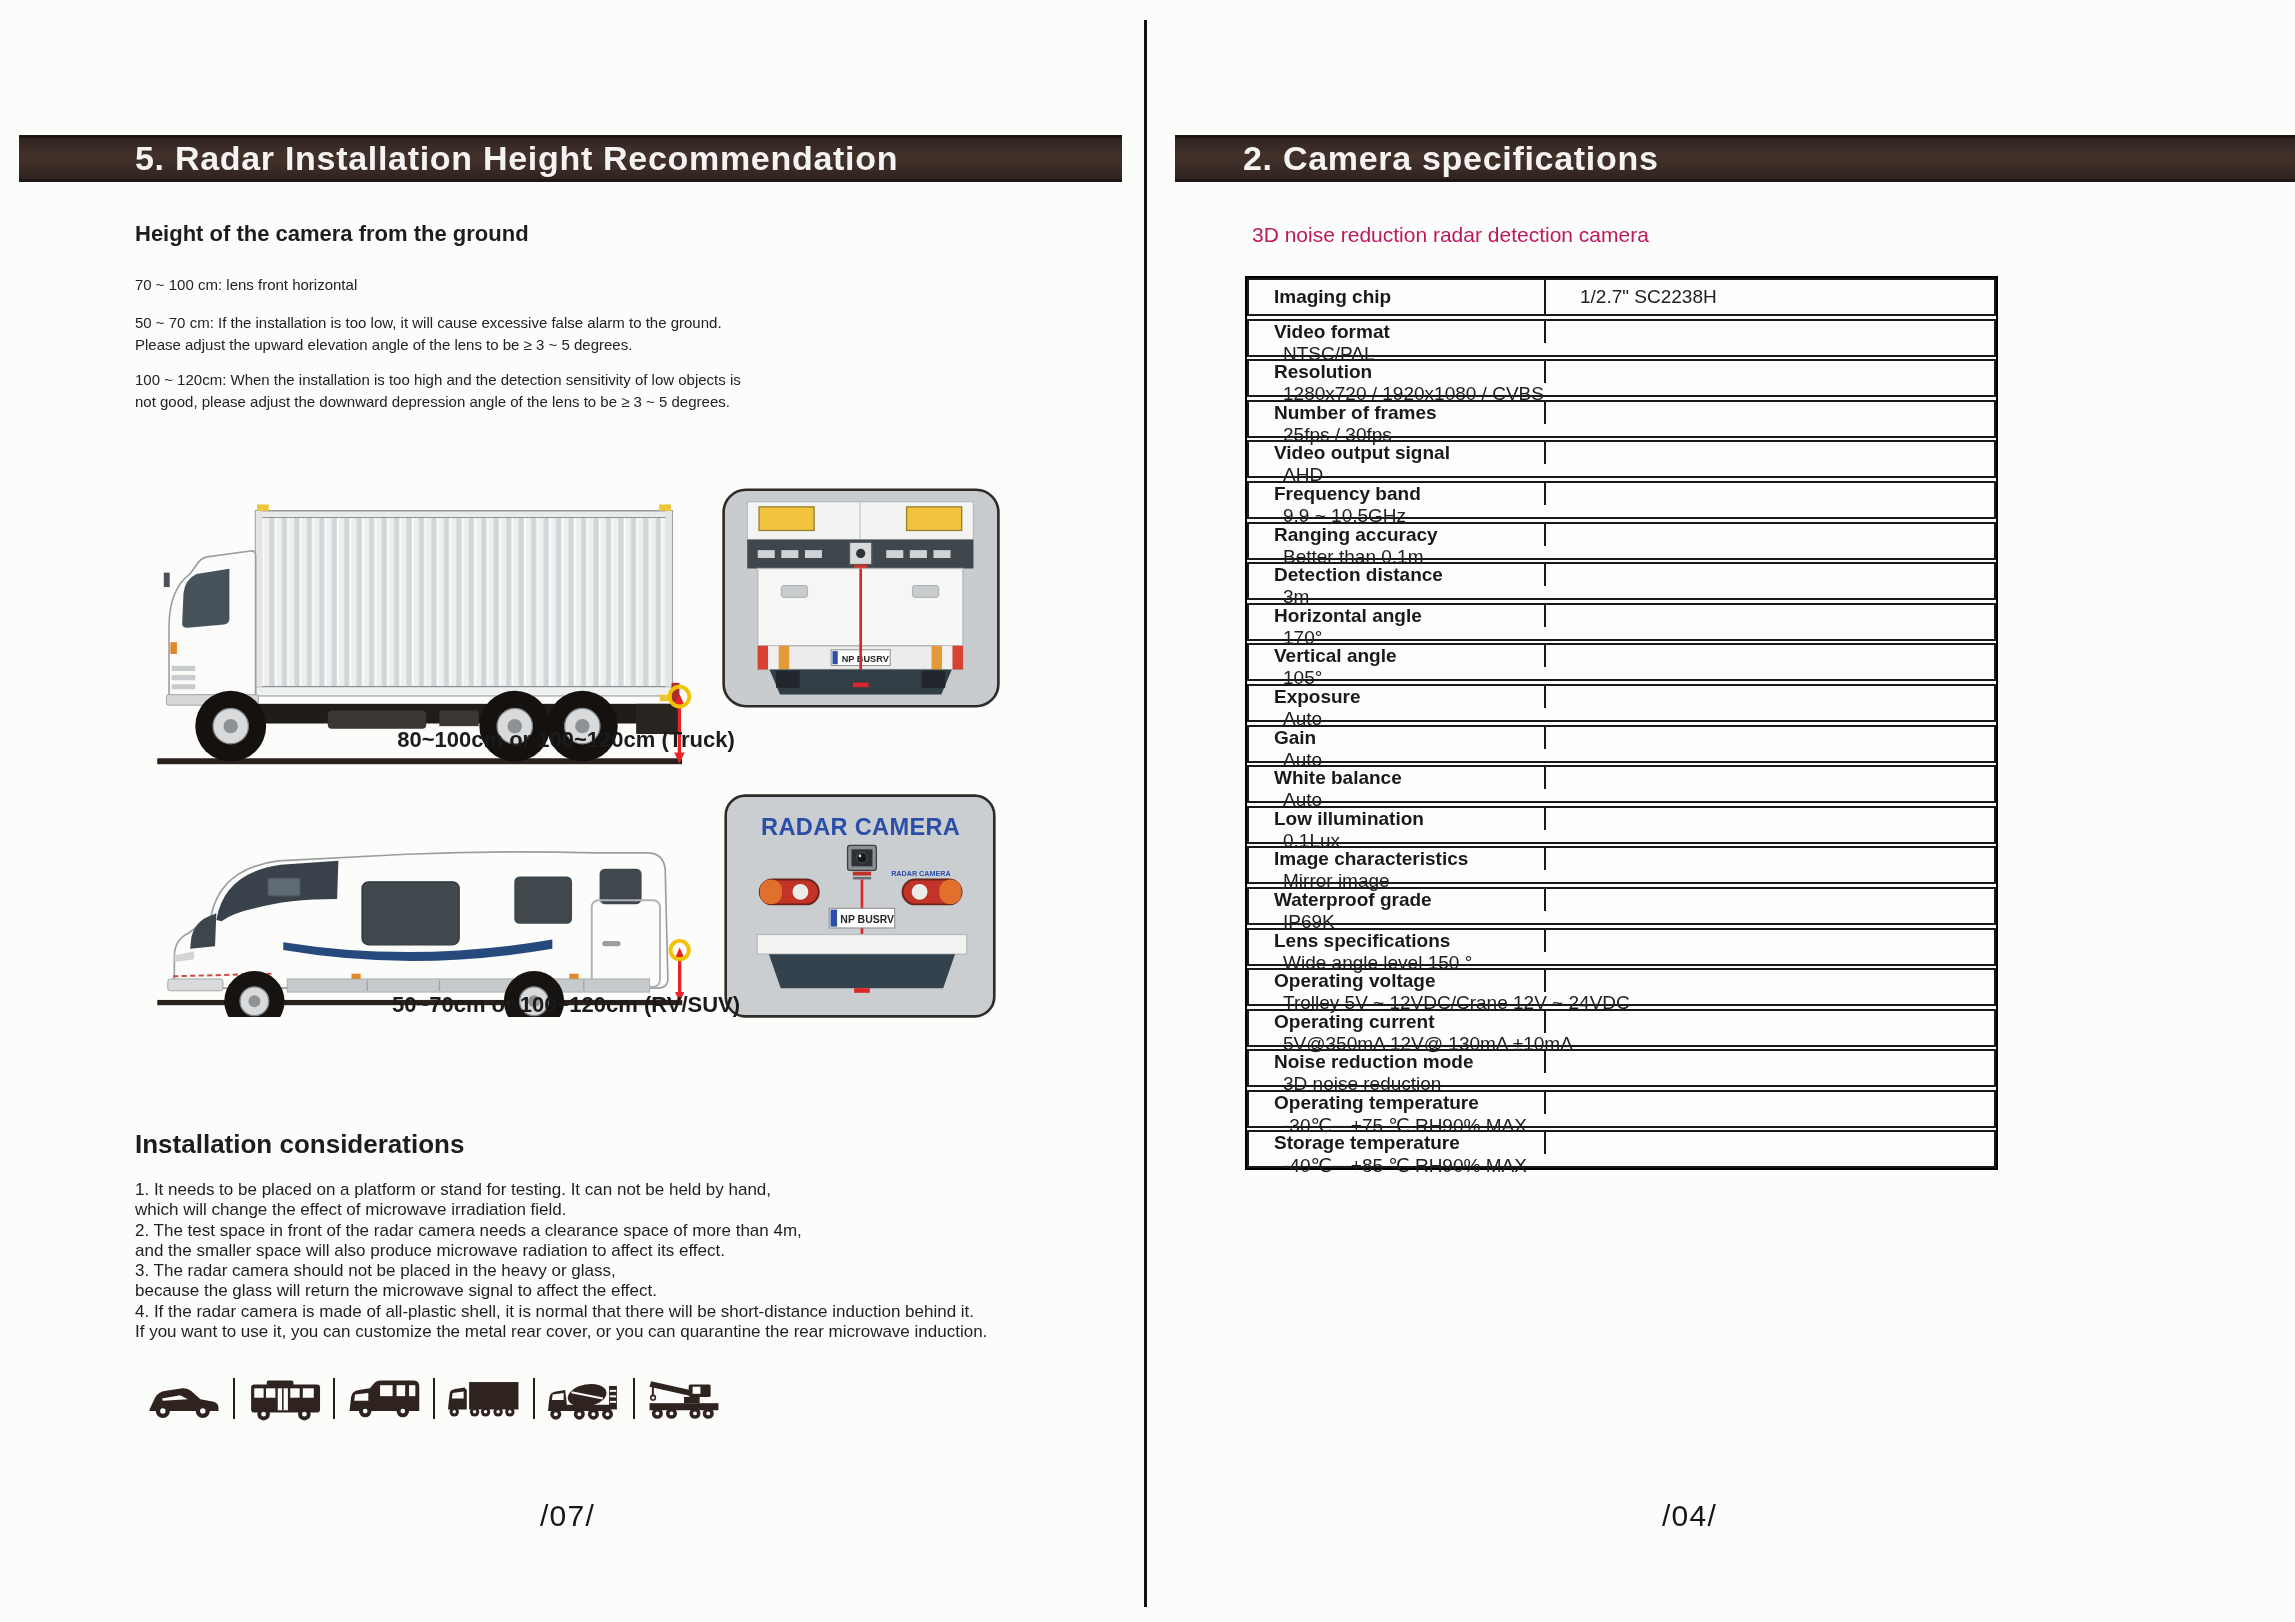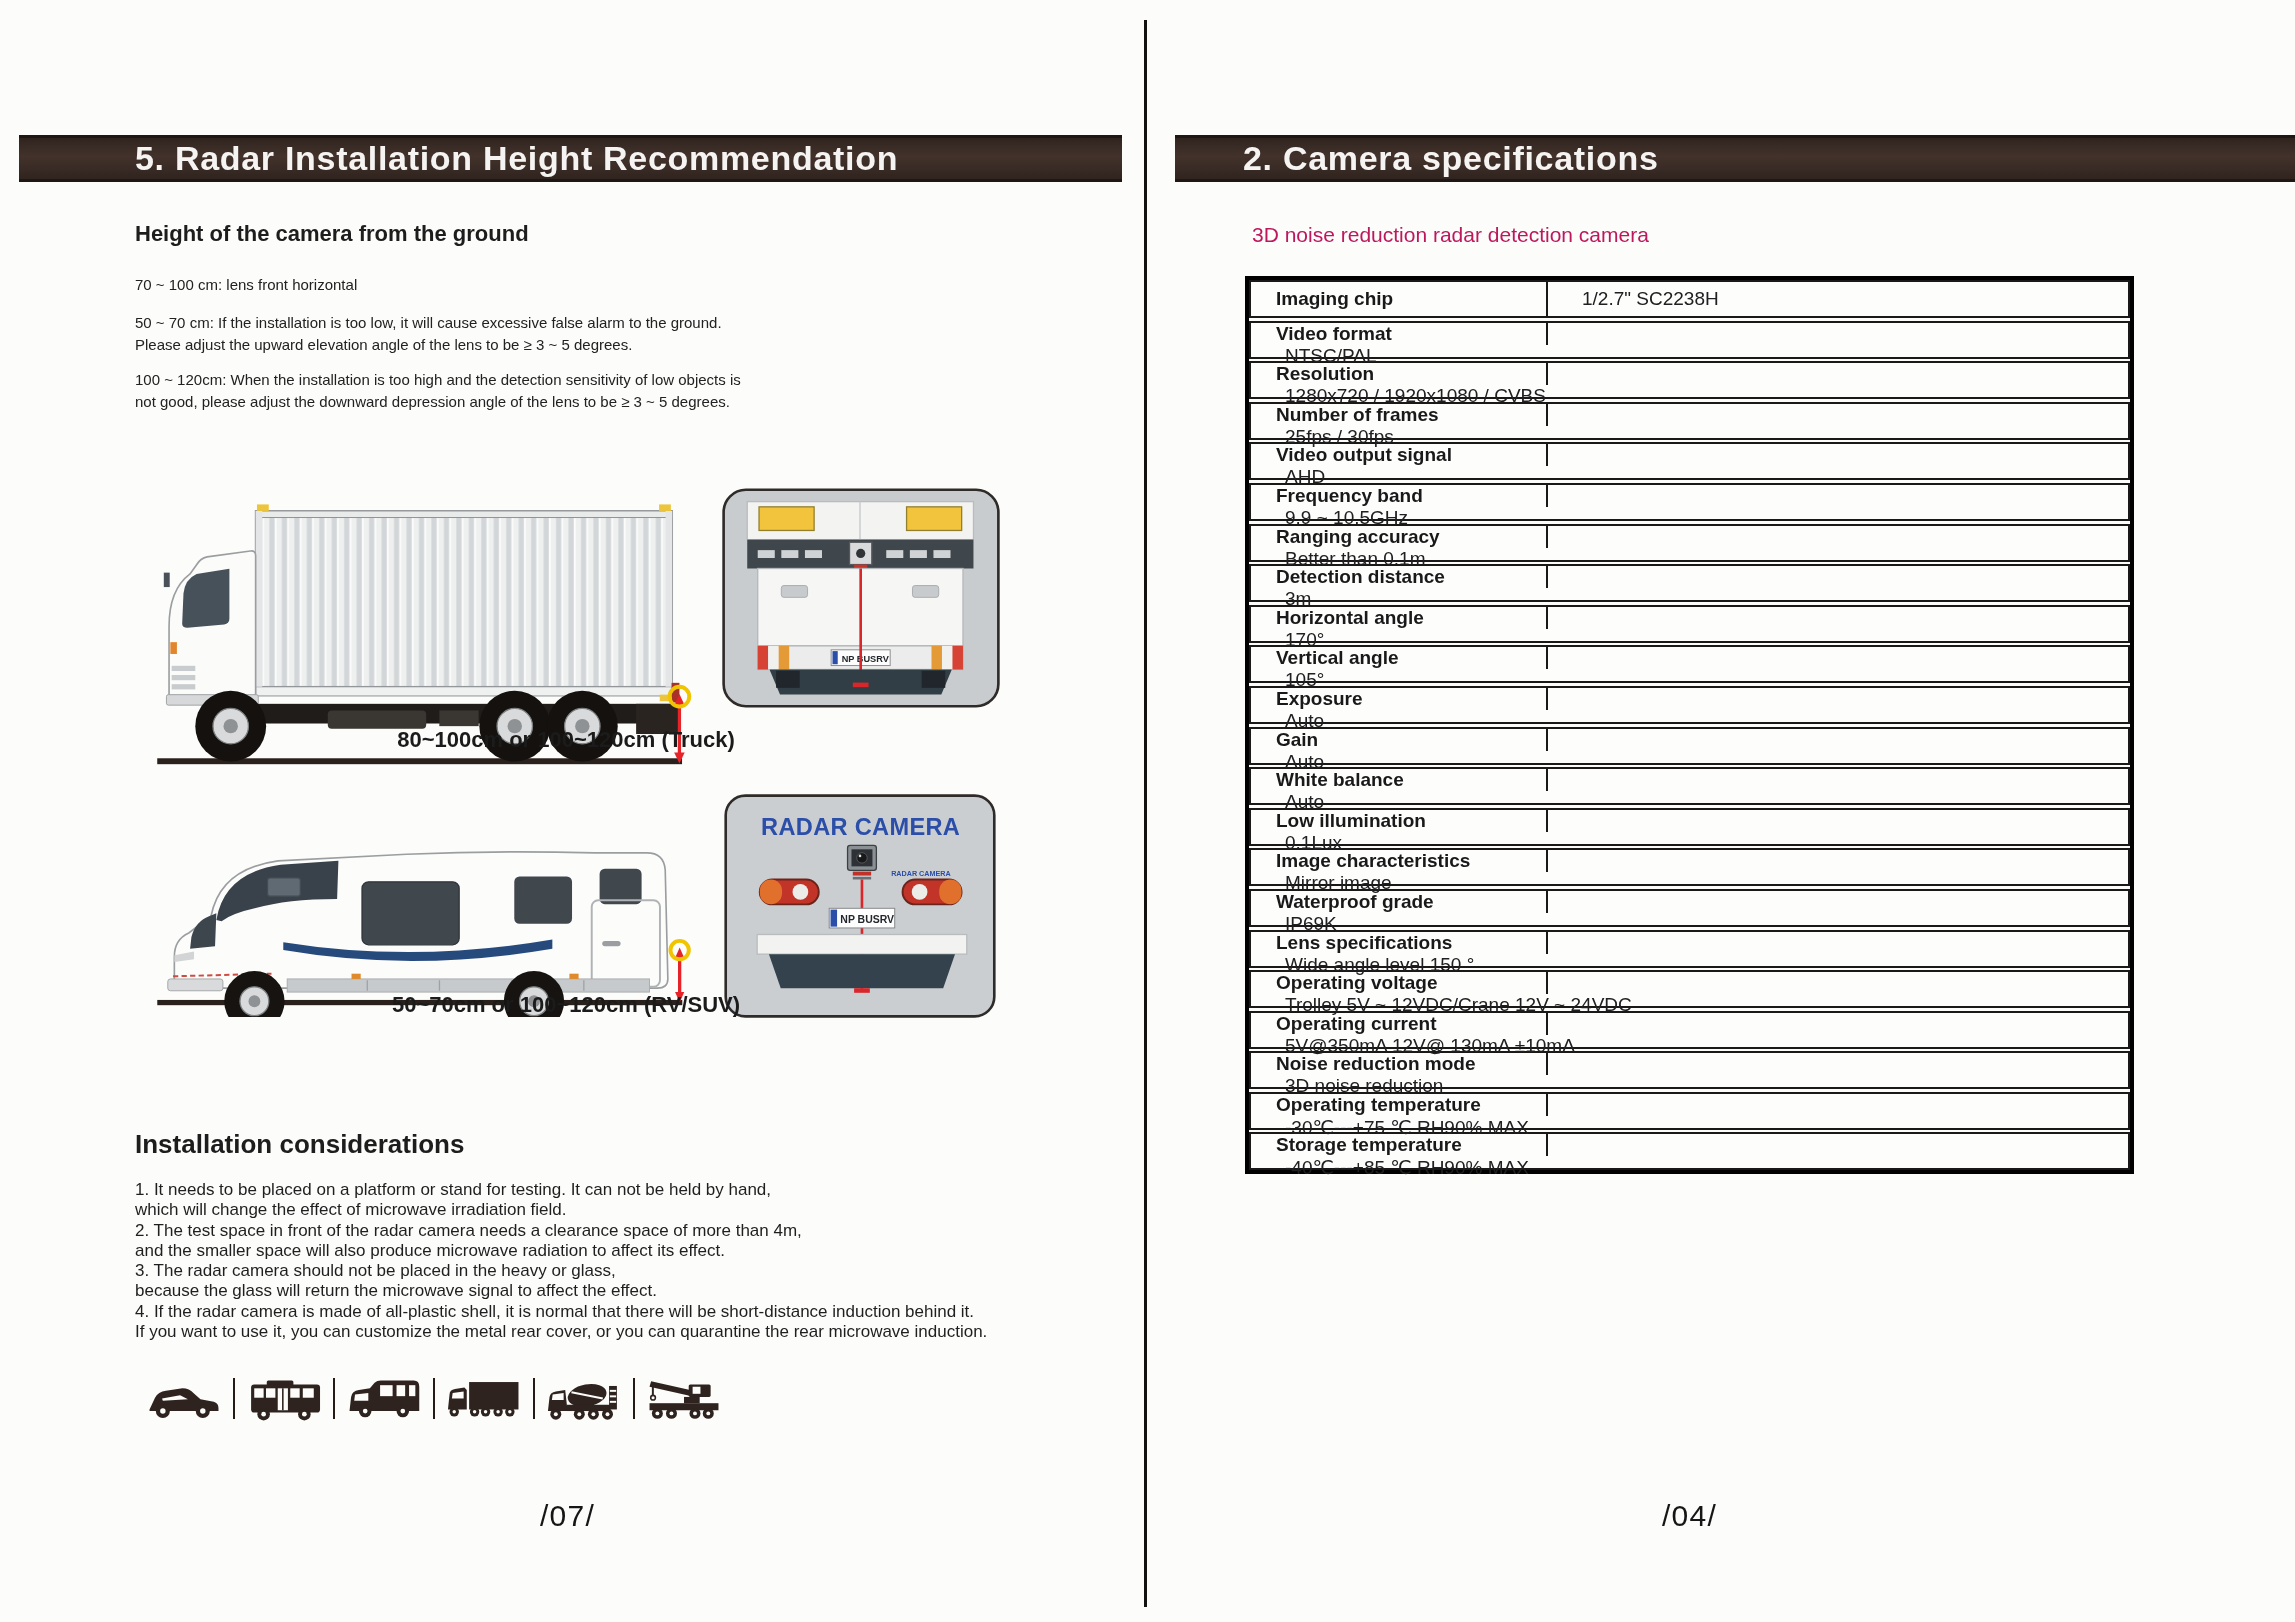"Imaging chip" .spec-table { border: 4px solid #000000 -> 2px solid #000000; width: 889px -> 753px }
